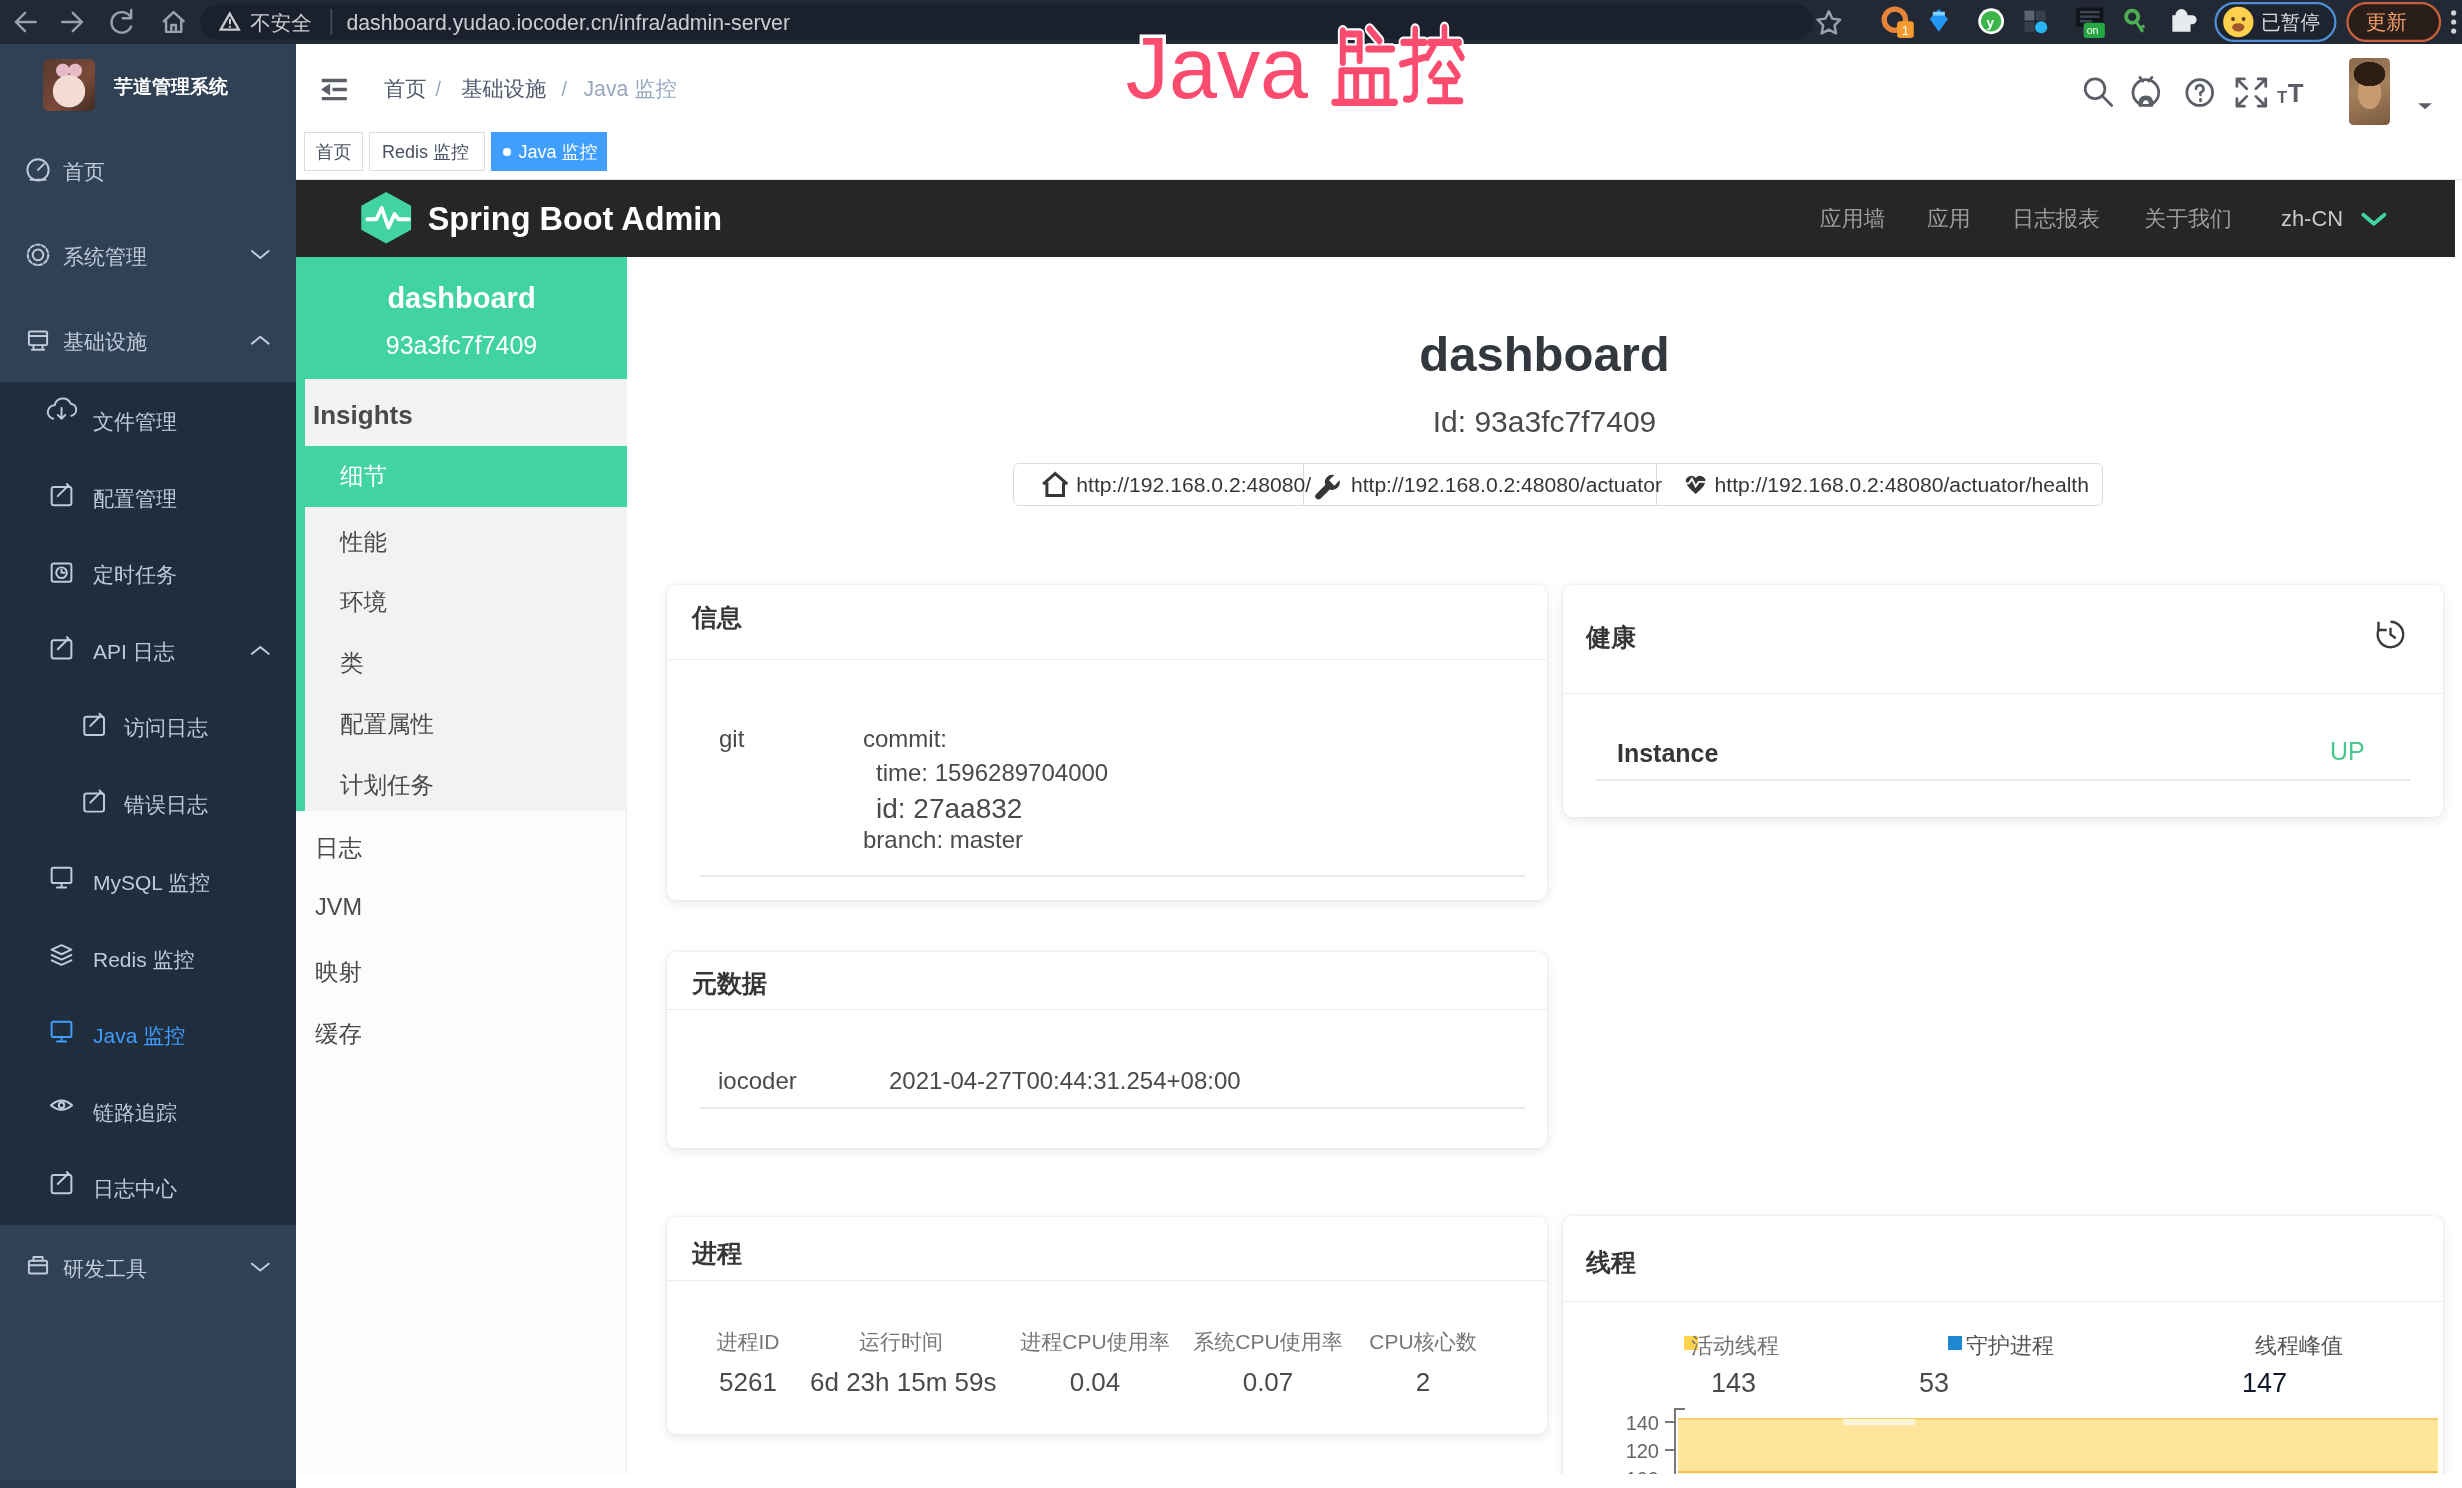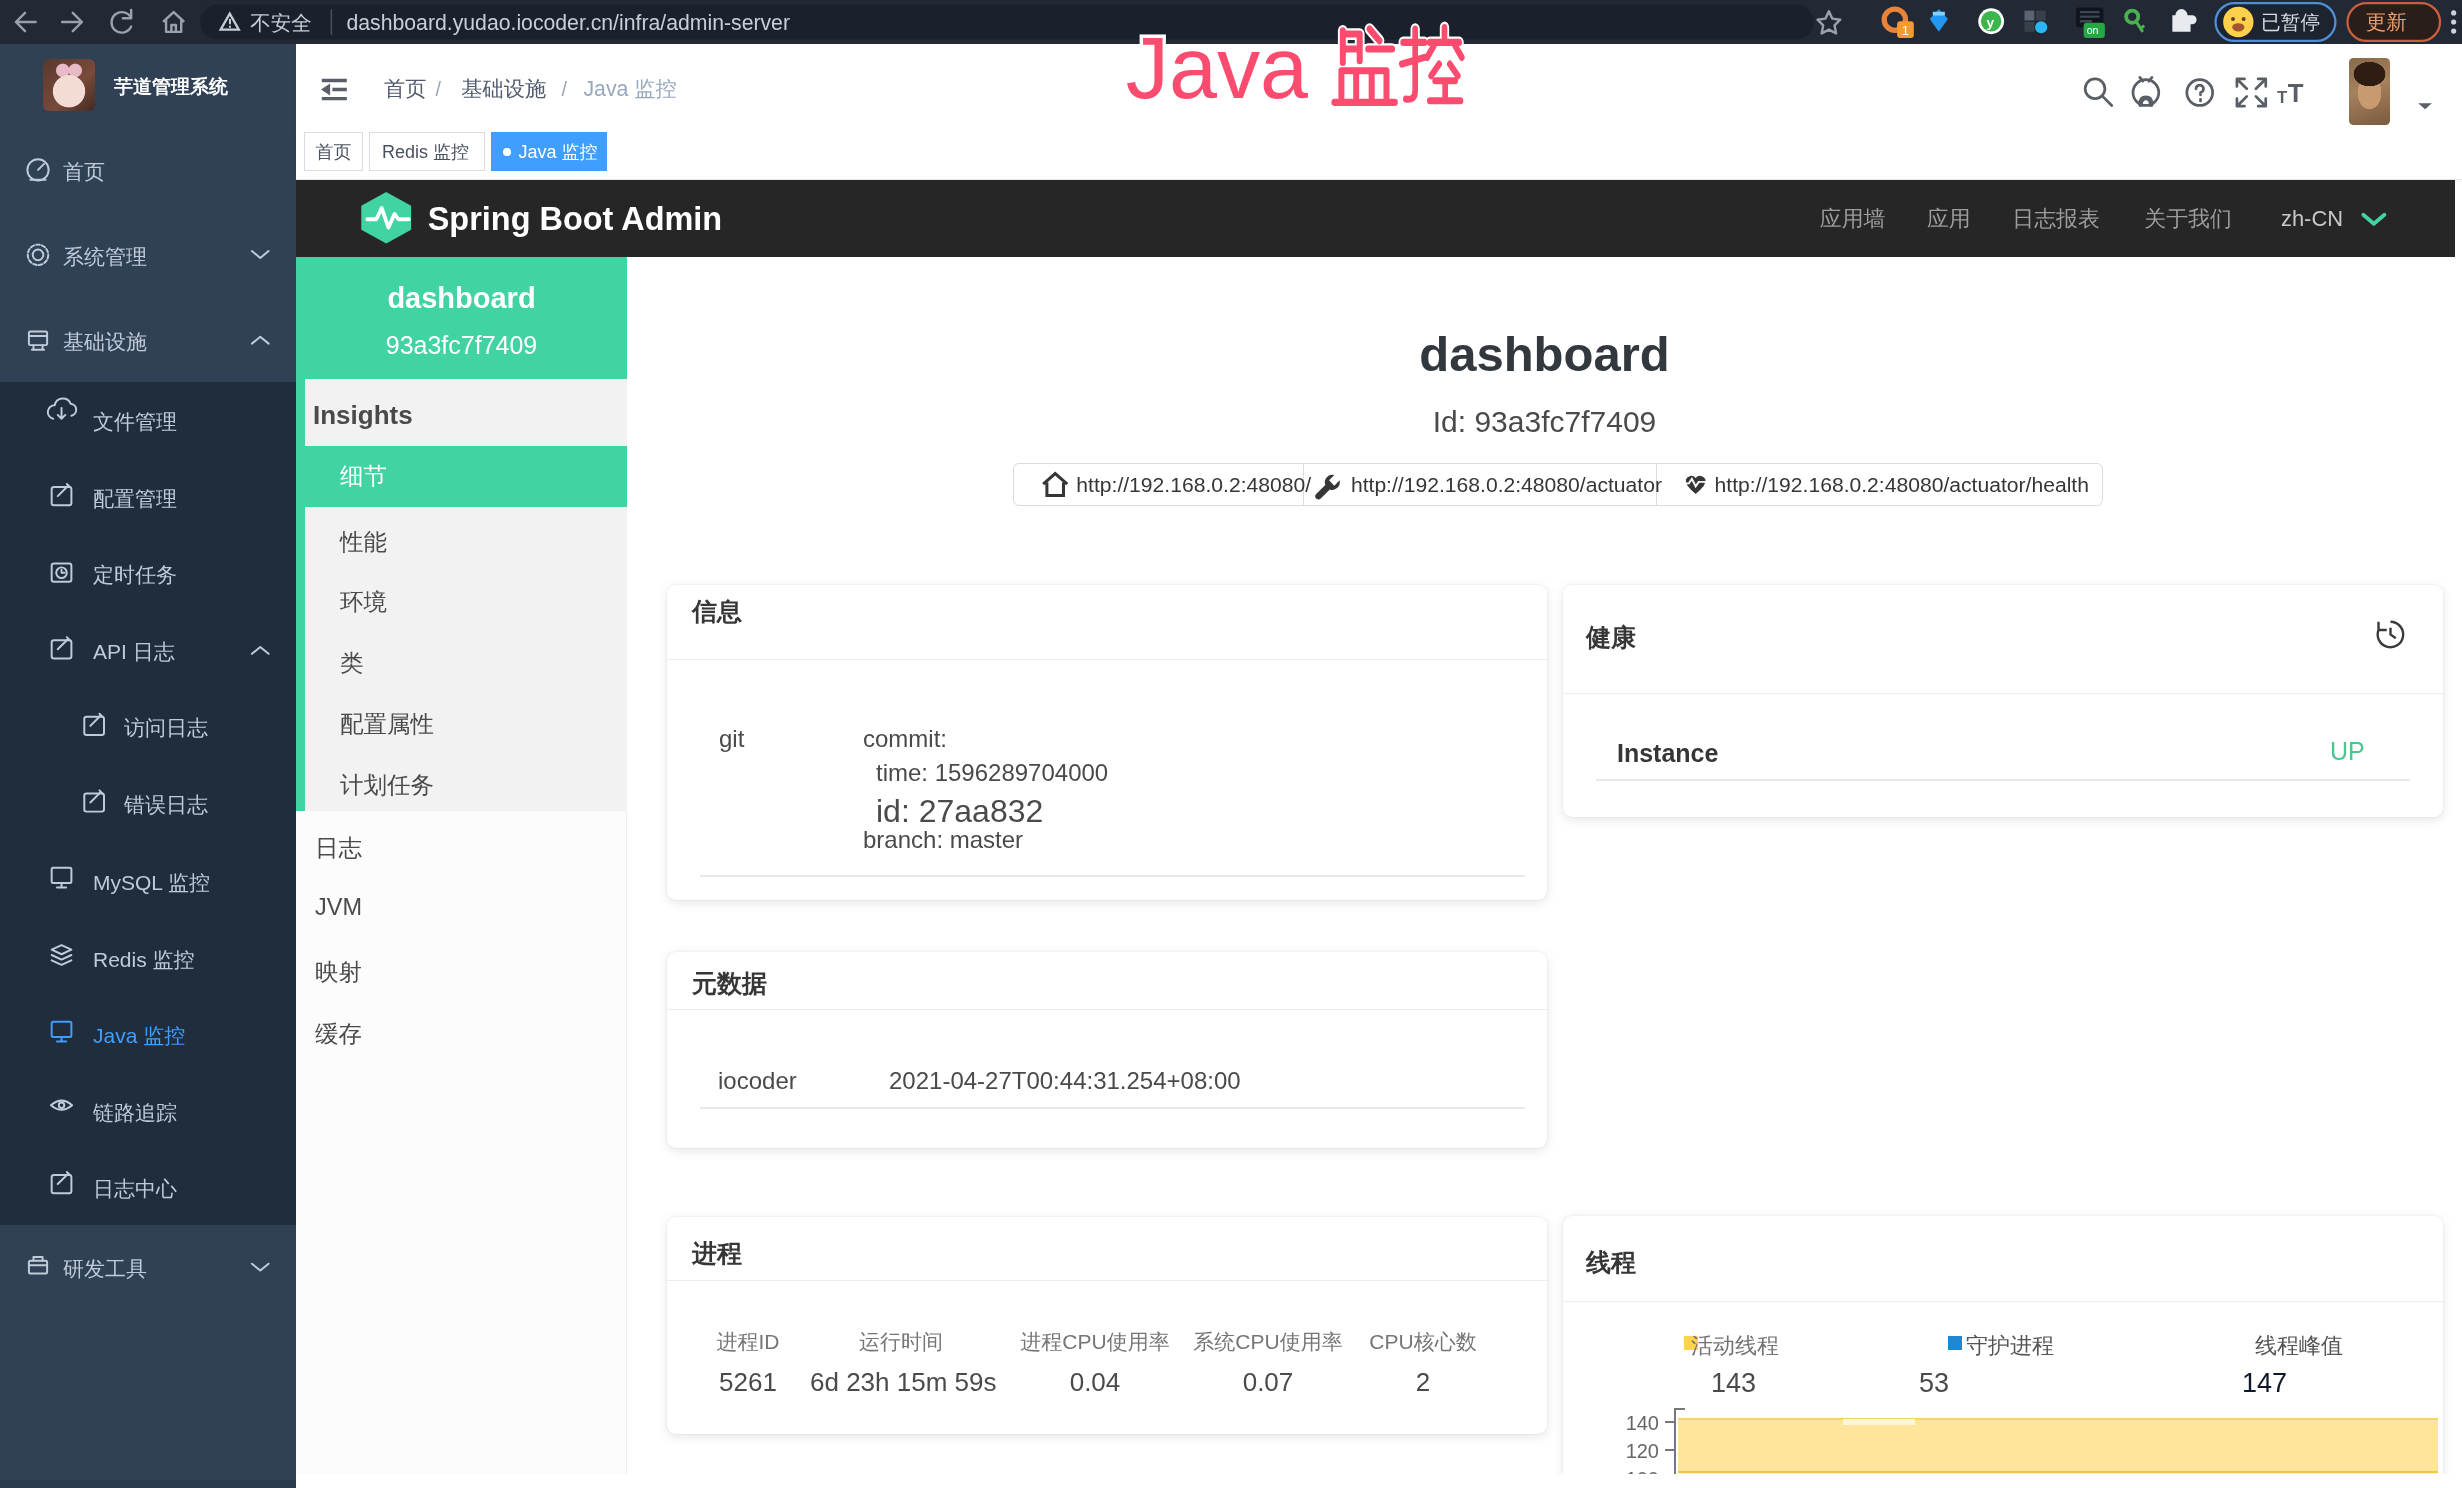"信息" div.ctt { top: 10px -> 16px }
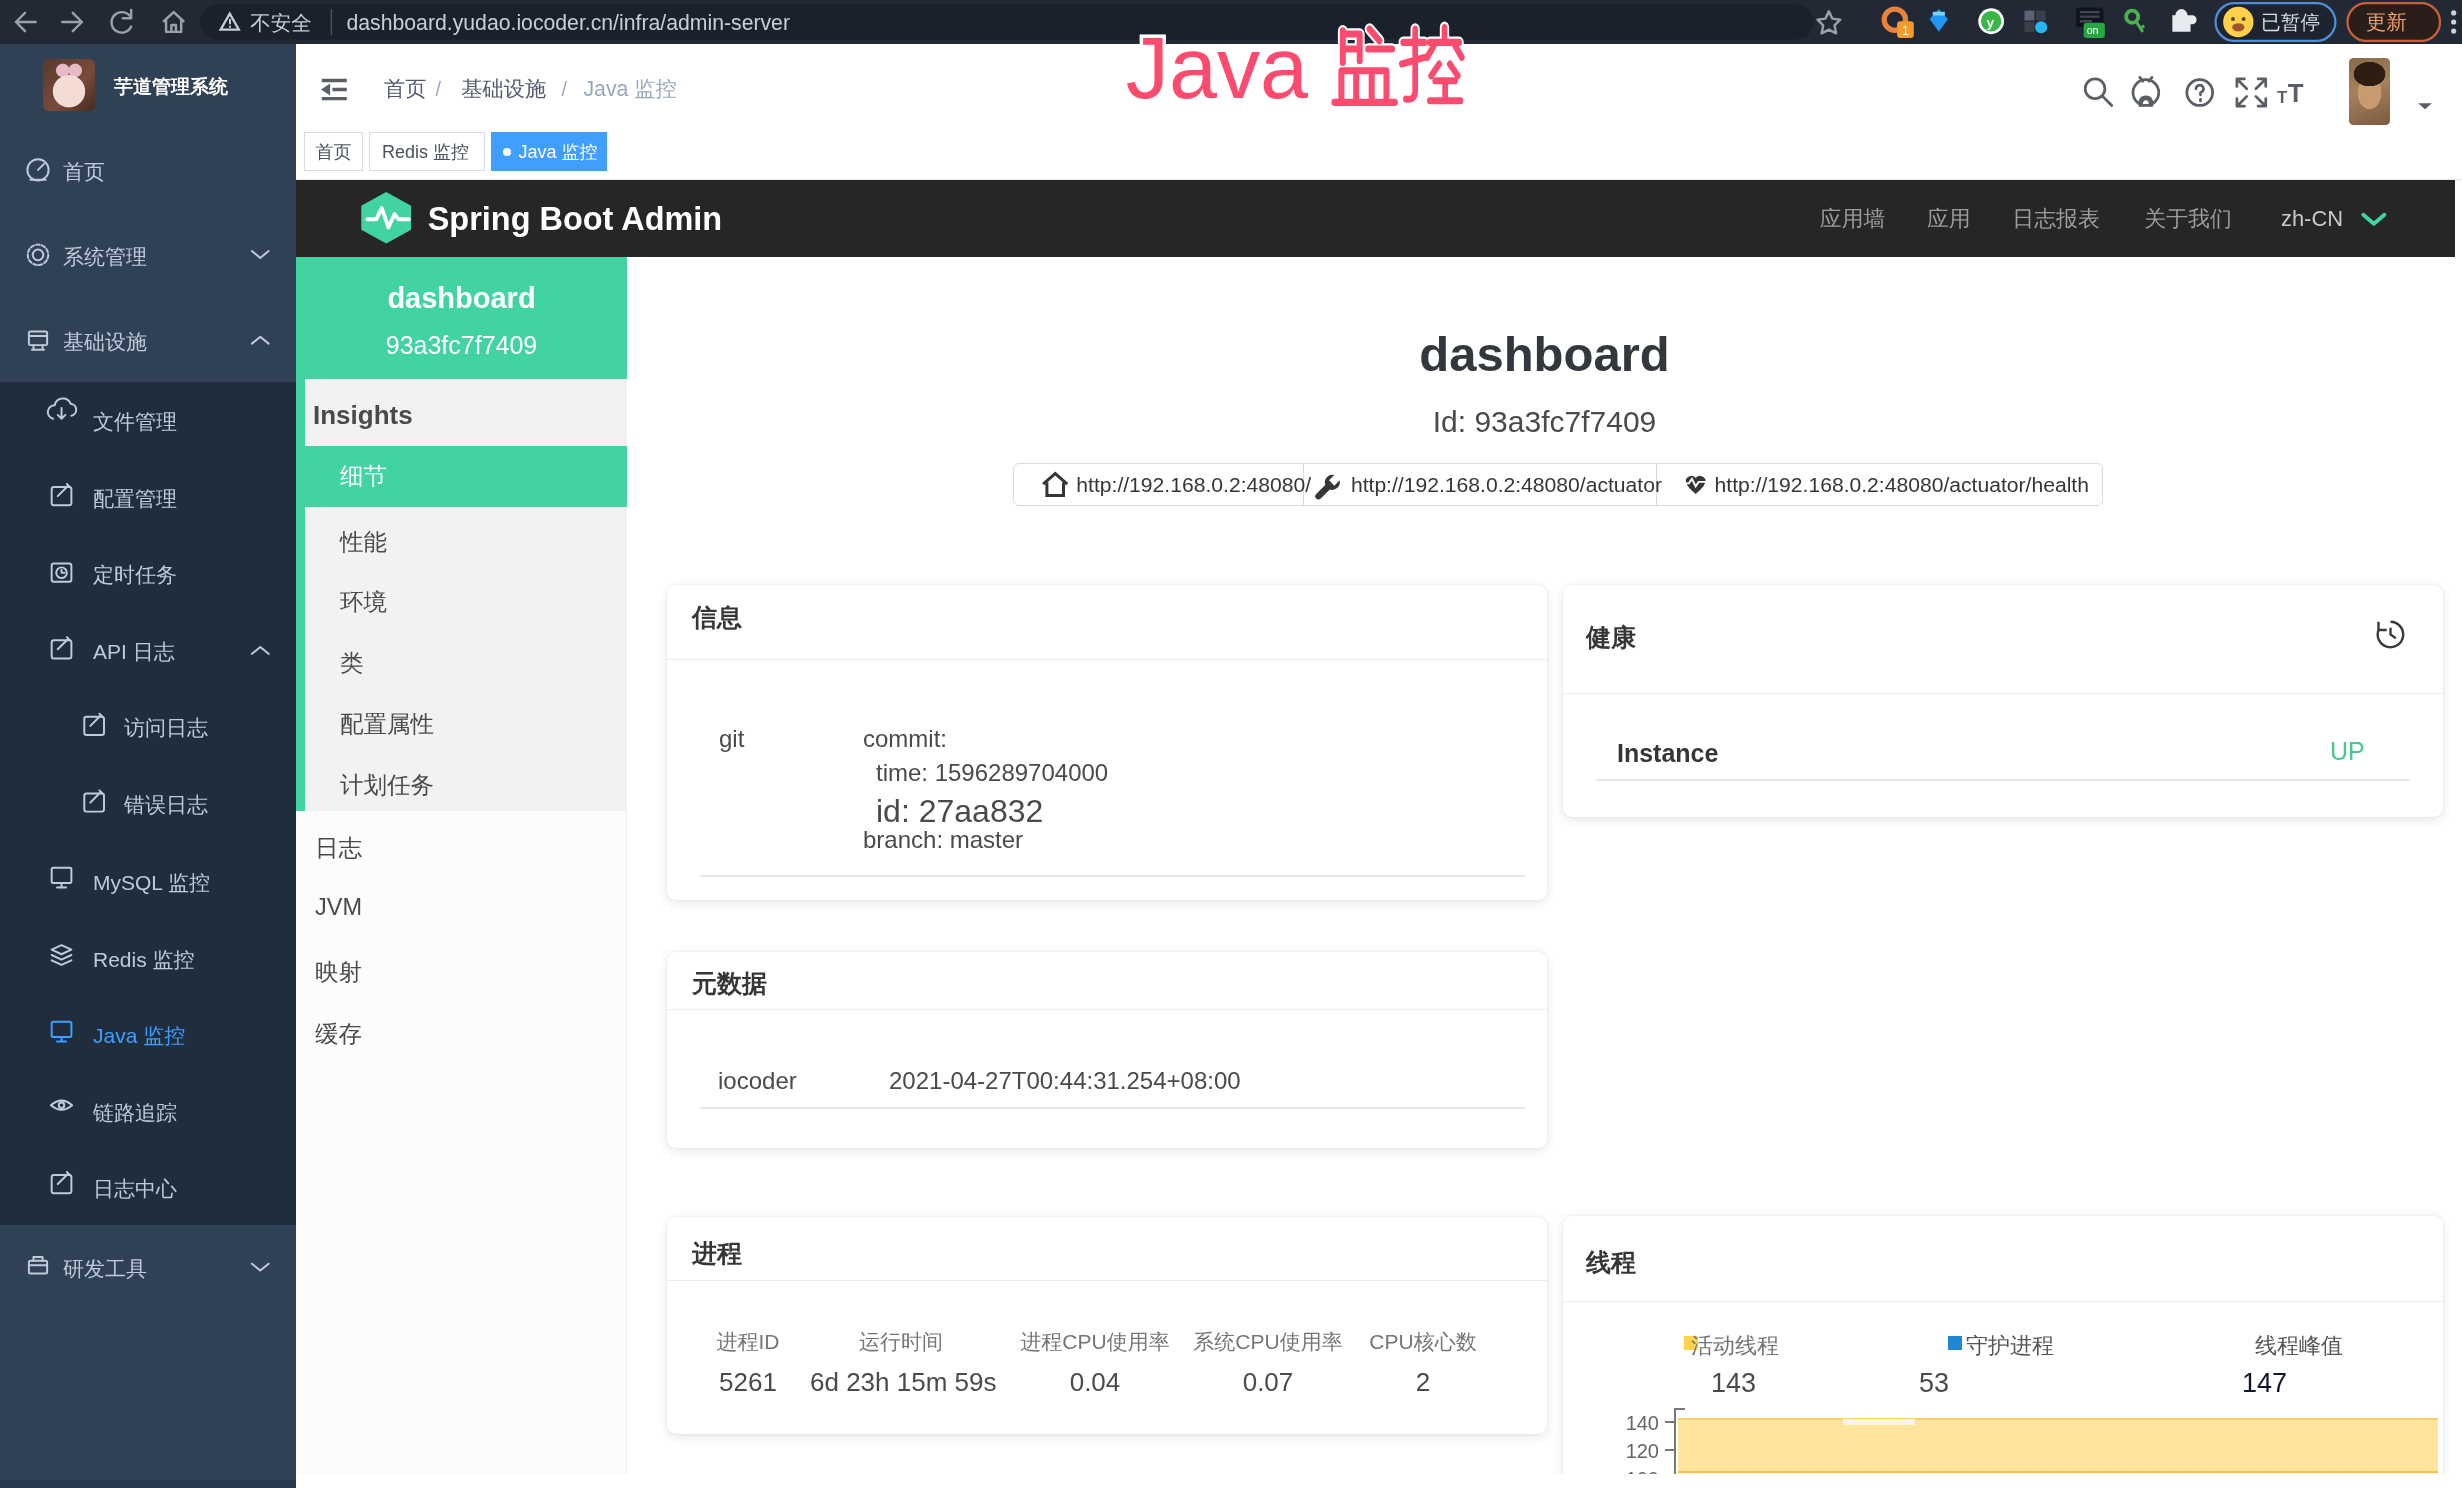"id: 27aa832" div.a { font-size: 32px -> 28px }
